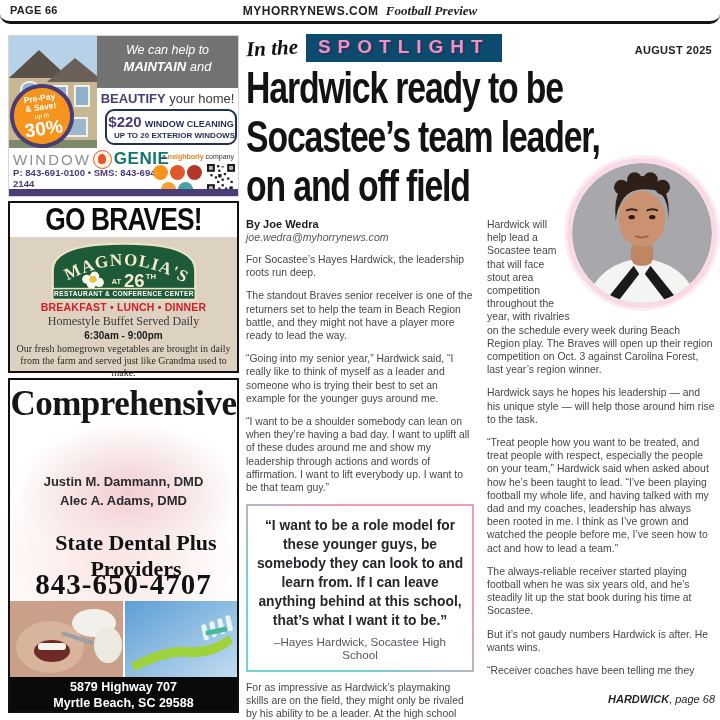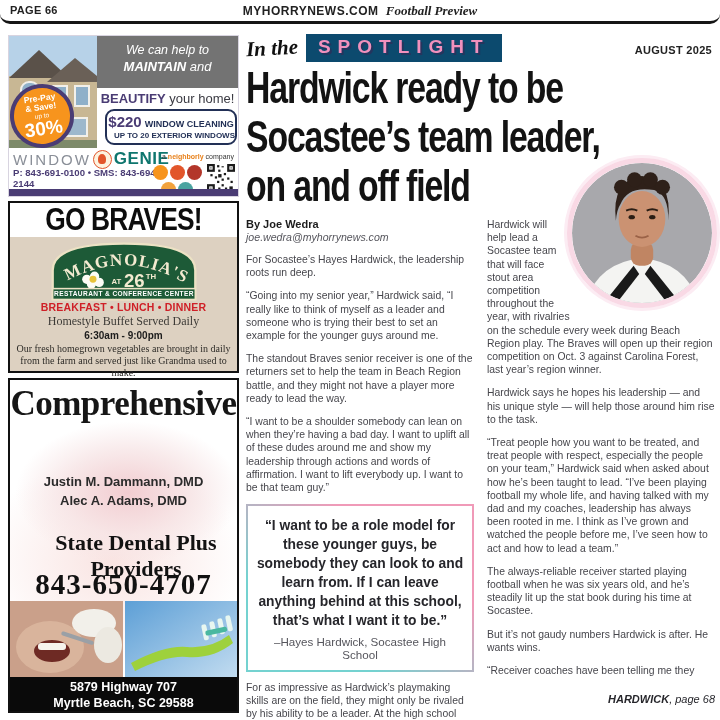"“Going into my senior year,”" p { order: before "The standout Braves senior receiver" -> after "The standout Braves senior receiver" }
